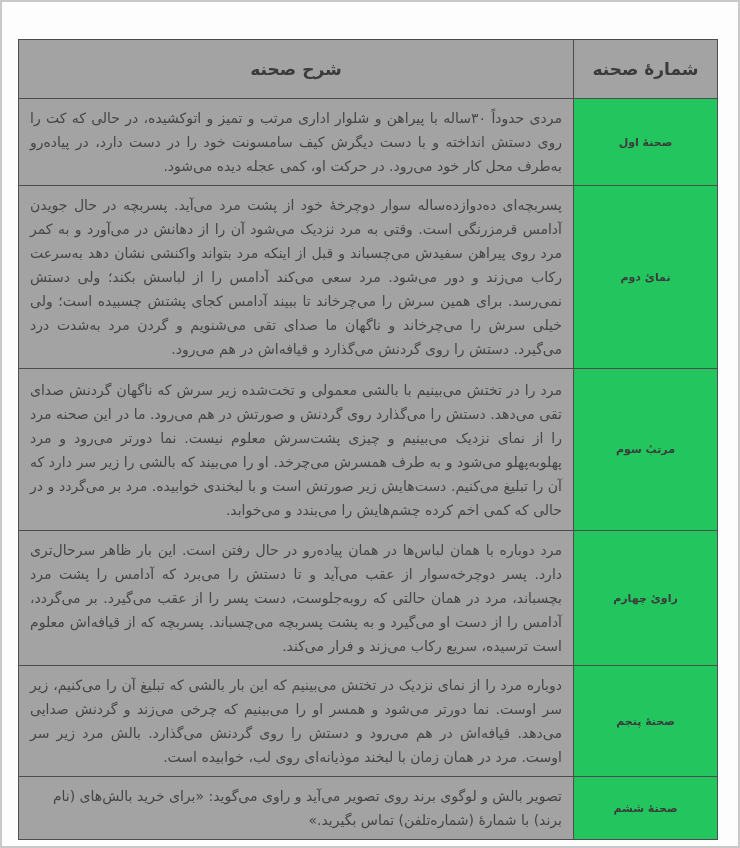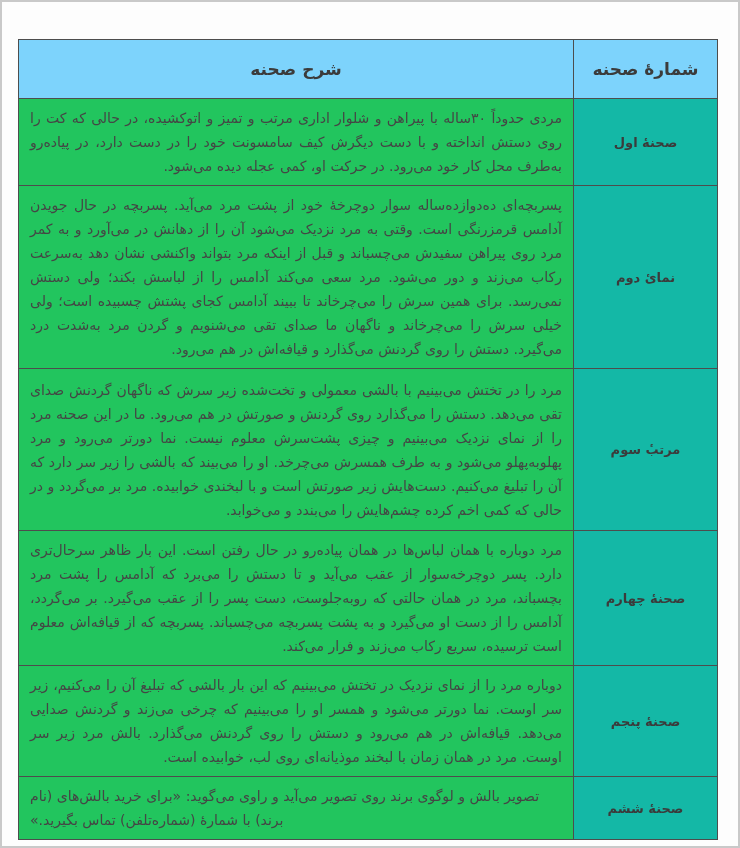"شرح صحنه" th.head-cell { background: #7dd3fc -> #a3a3a3 }
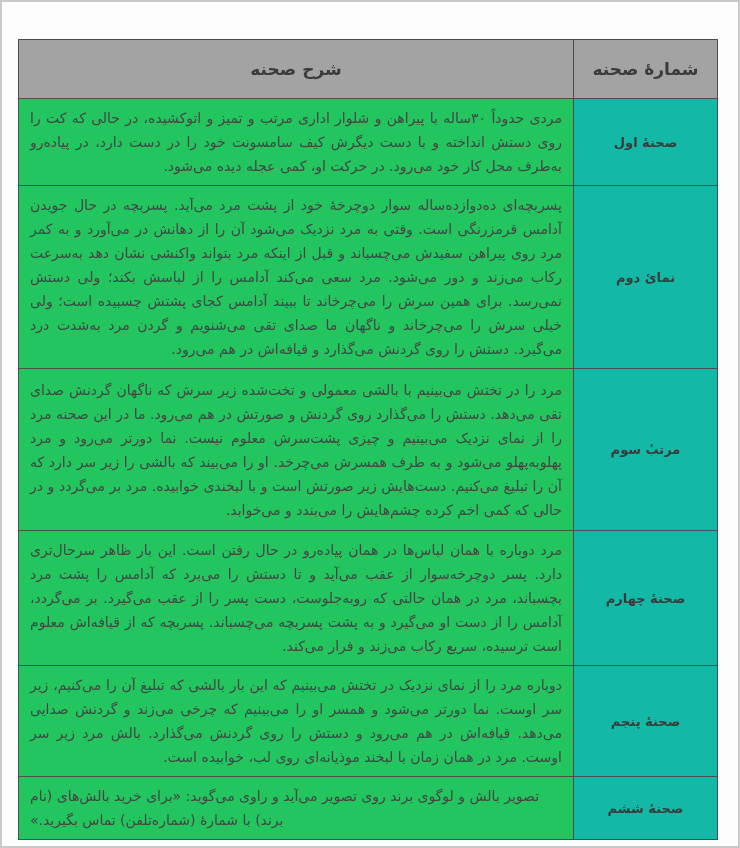"مردی حدوداً ۳۰ساله با پیراهن" td.desc-cell { background: #22c55e -> #a3a3a3 }
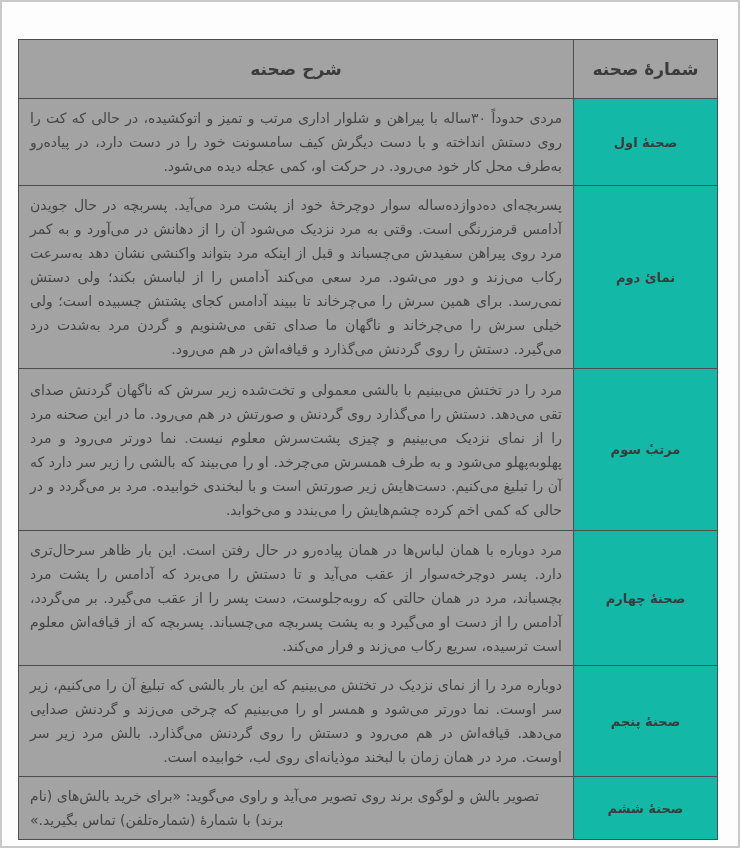"صحنهٔ اول" td.number-cell { background: #14b8a6 -> #22c55e; font-size: 13px -> 11px }
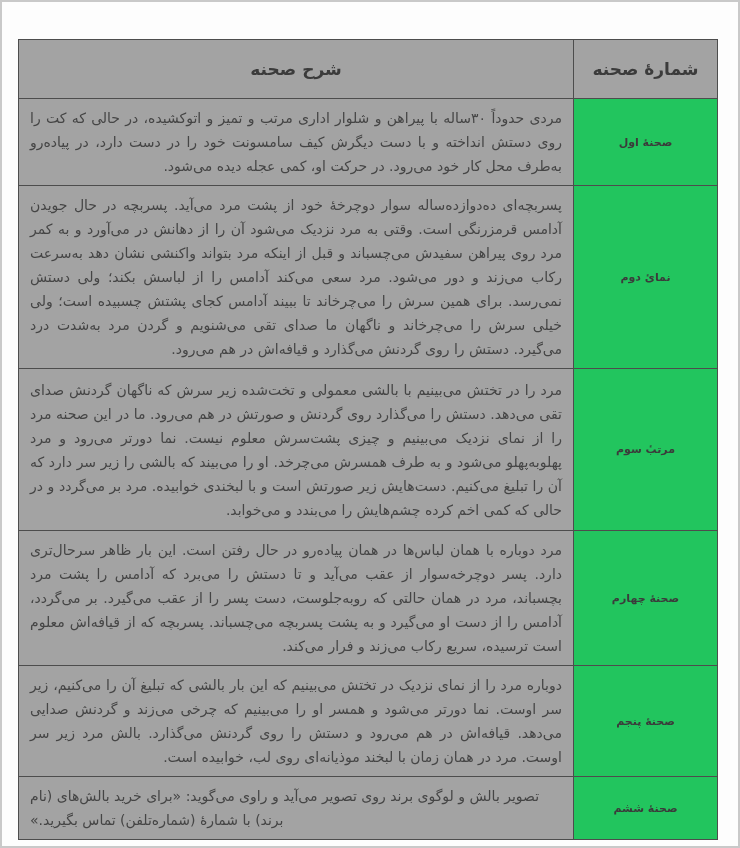"صحنهٔ چهارم" td.number-cell { text: صحنهٔ -> راویٔ }
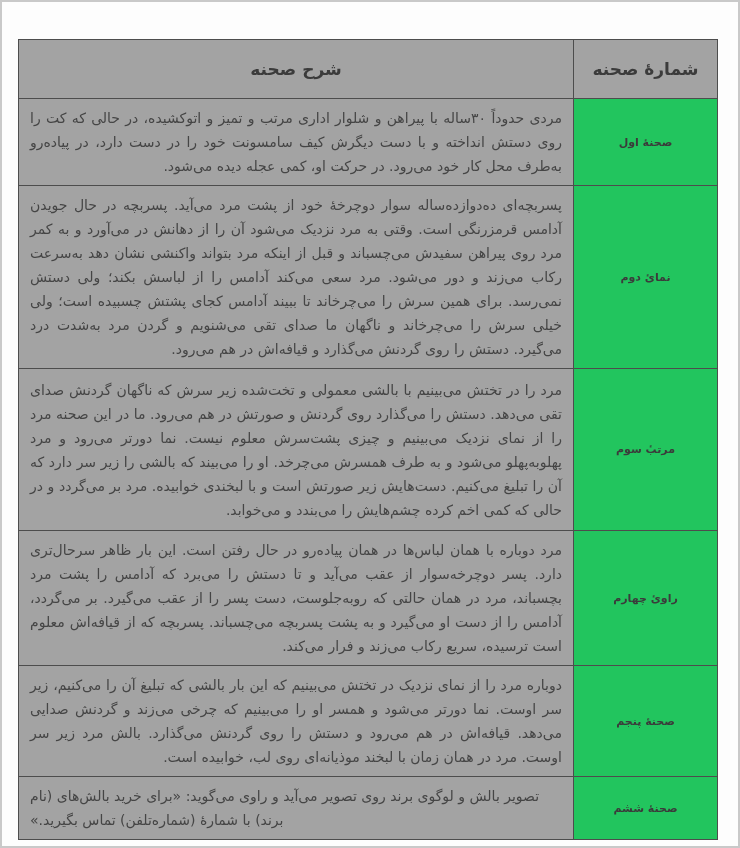"تصویر بالش و لوگوی برند" td.desc-cell.center { text-align: left -> right }
